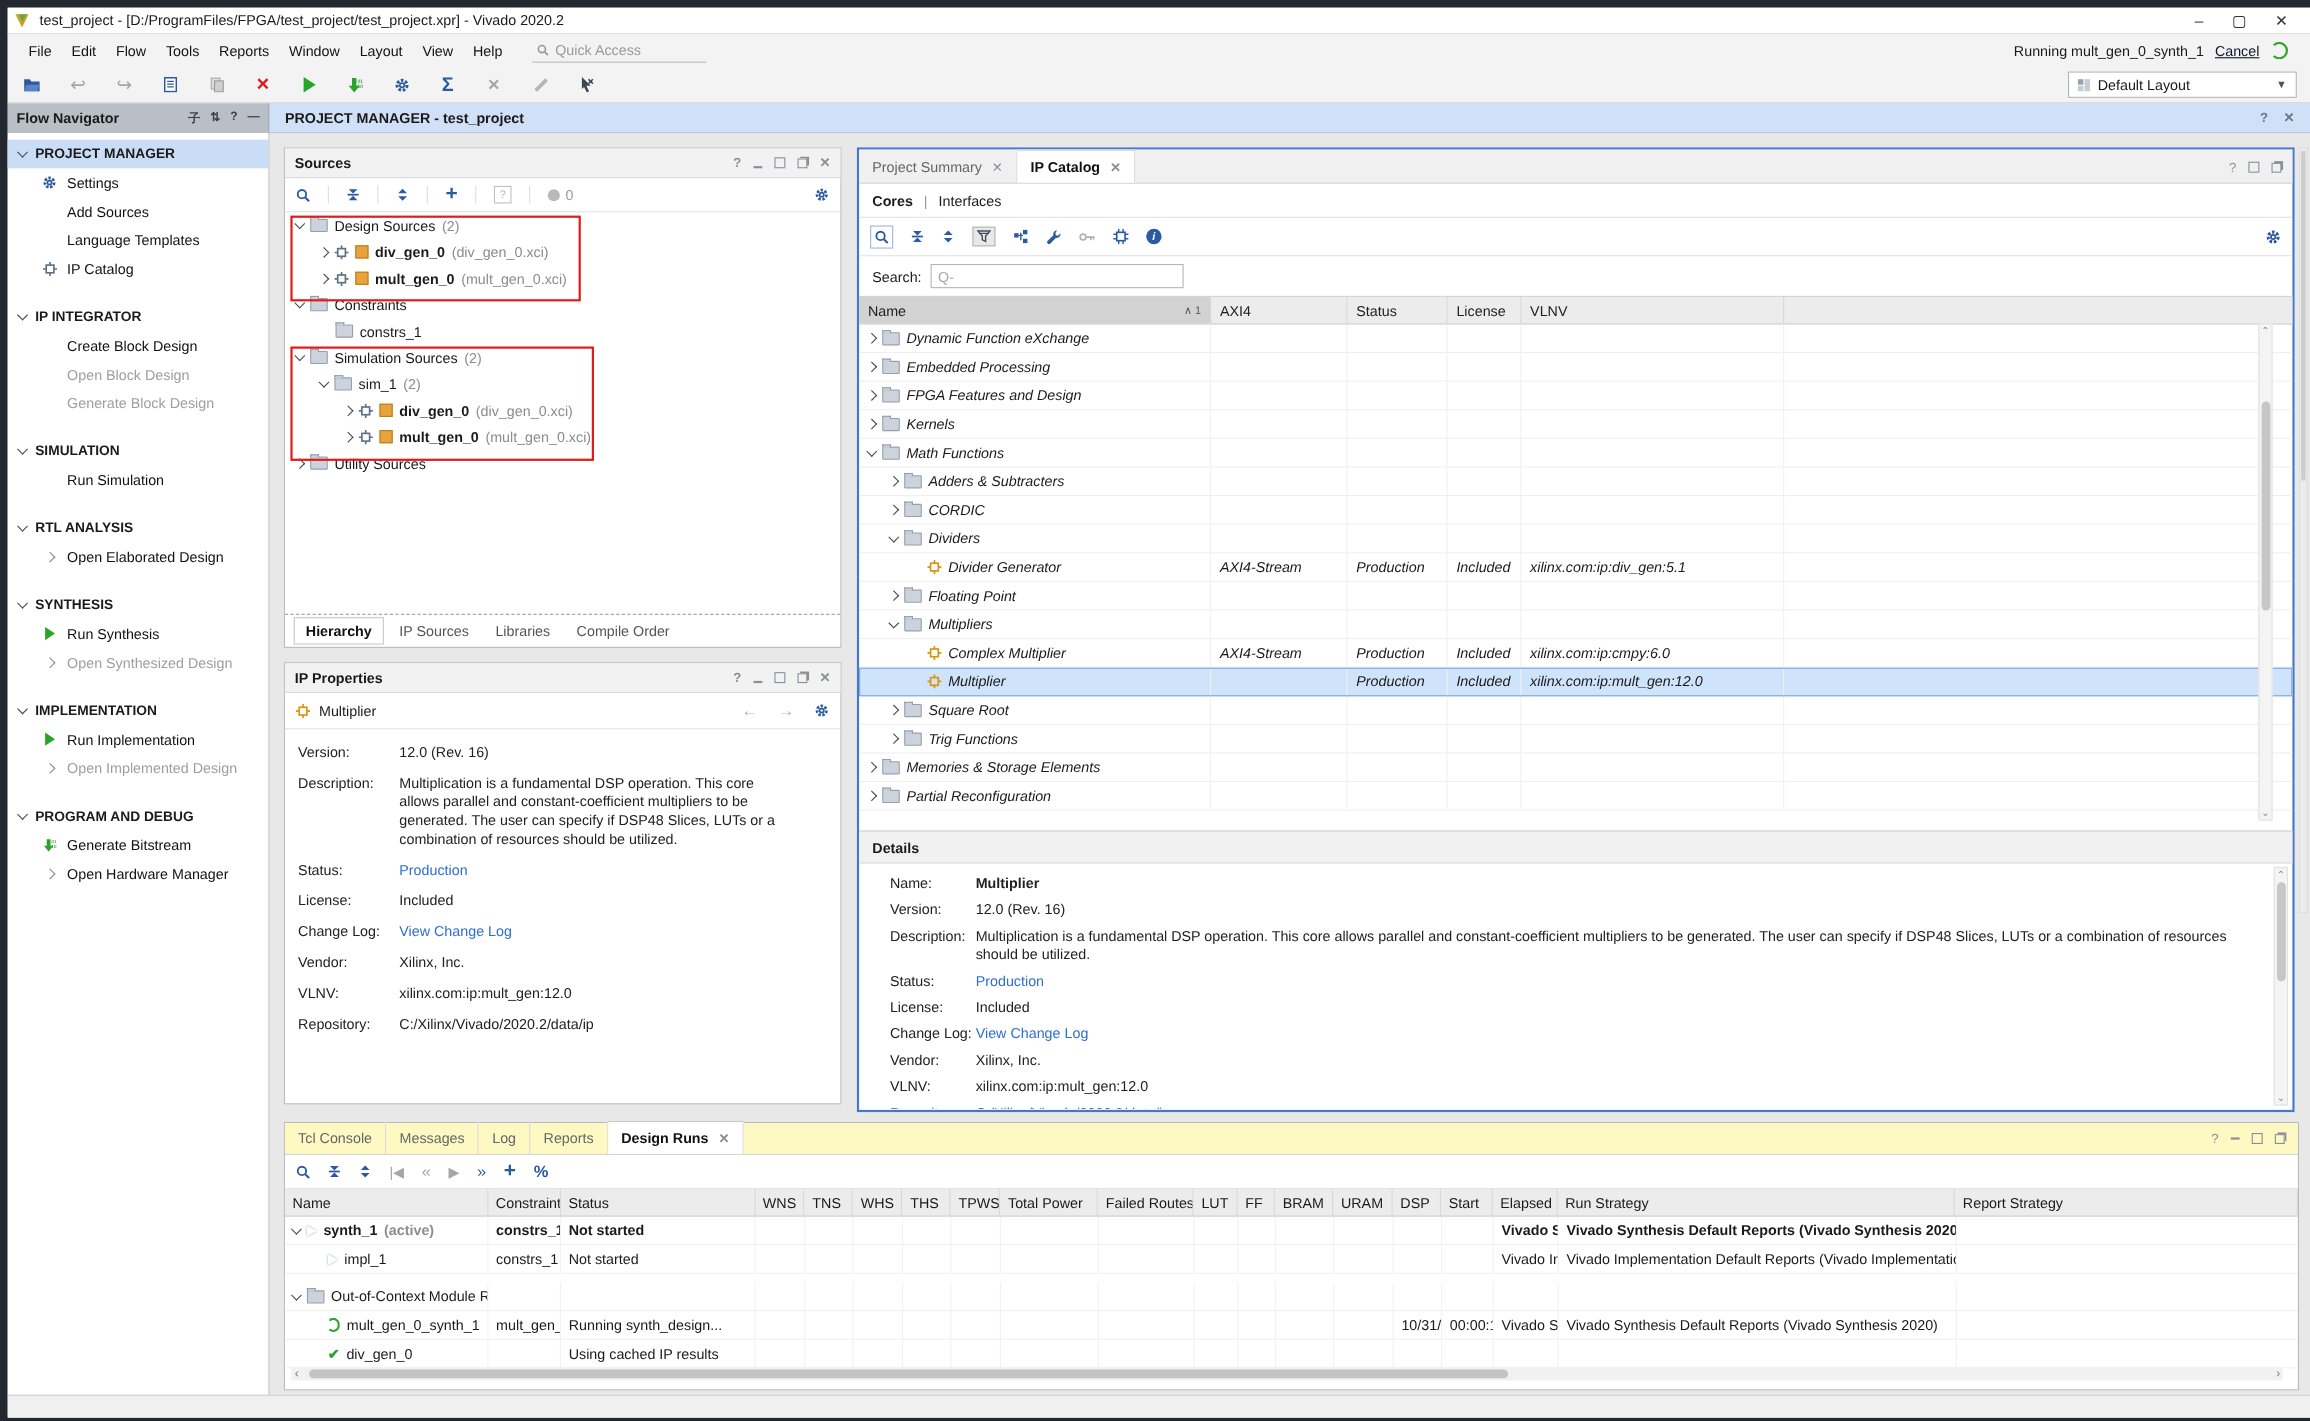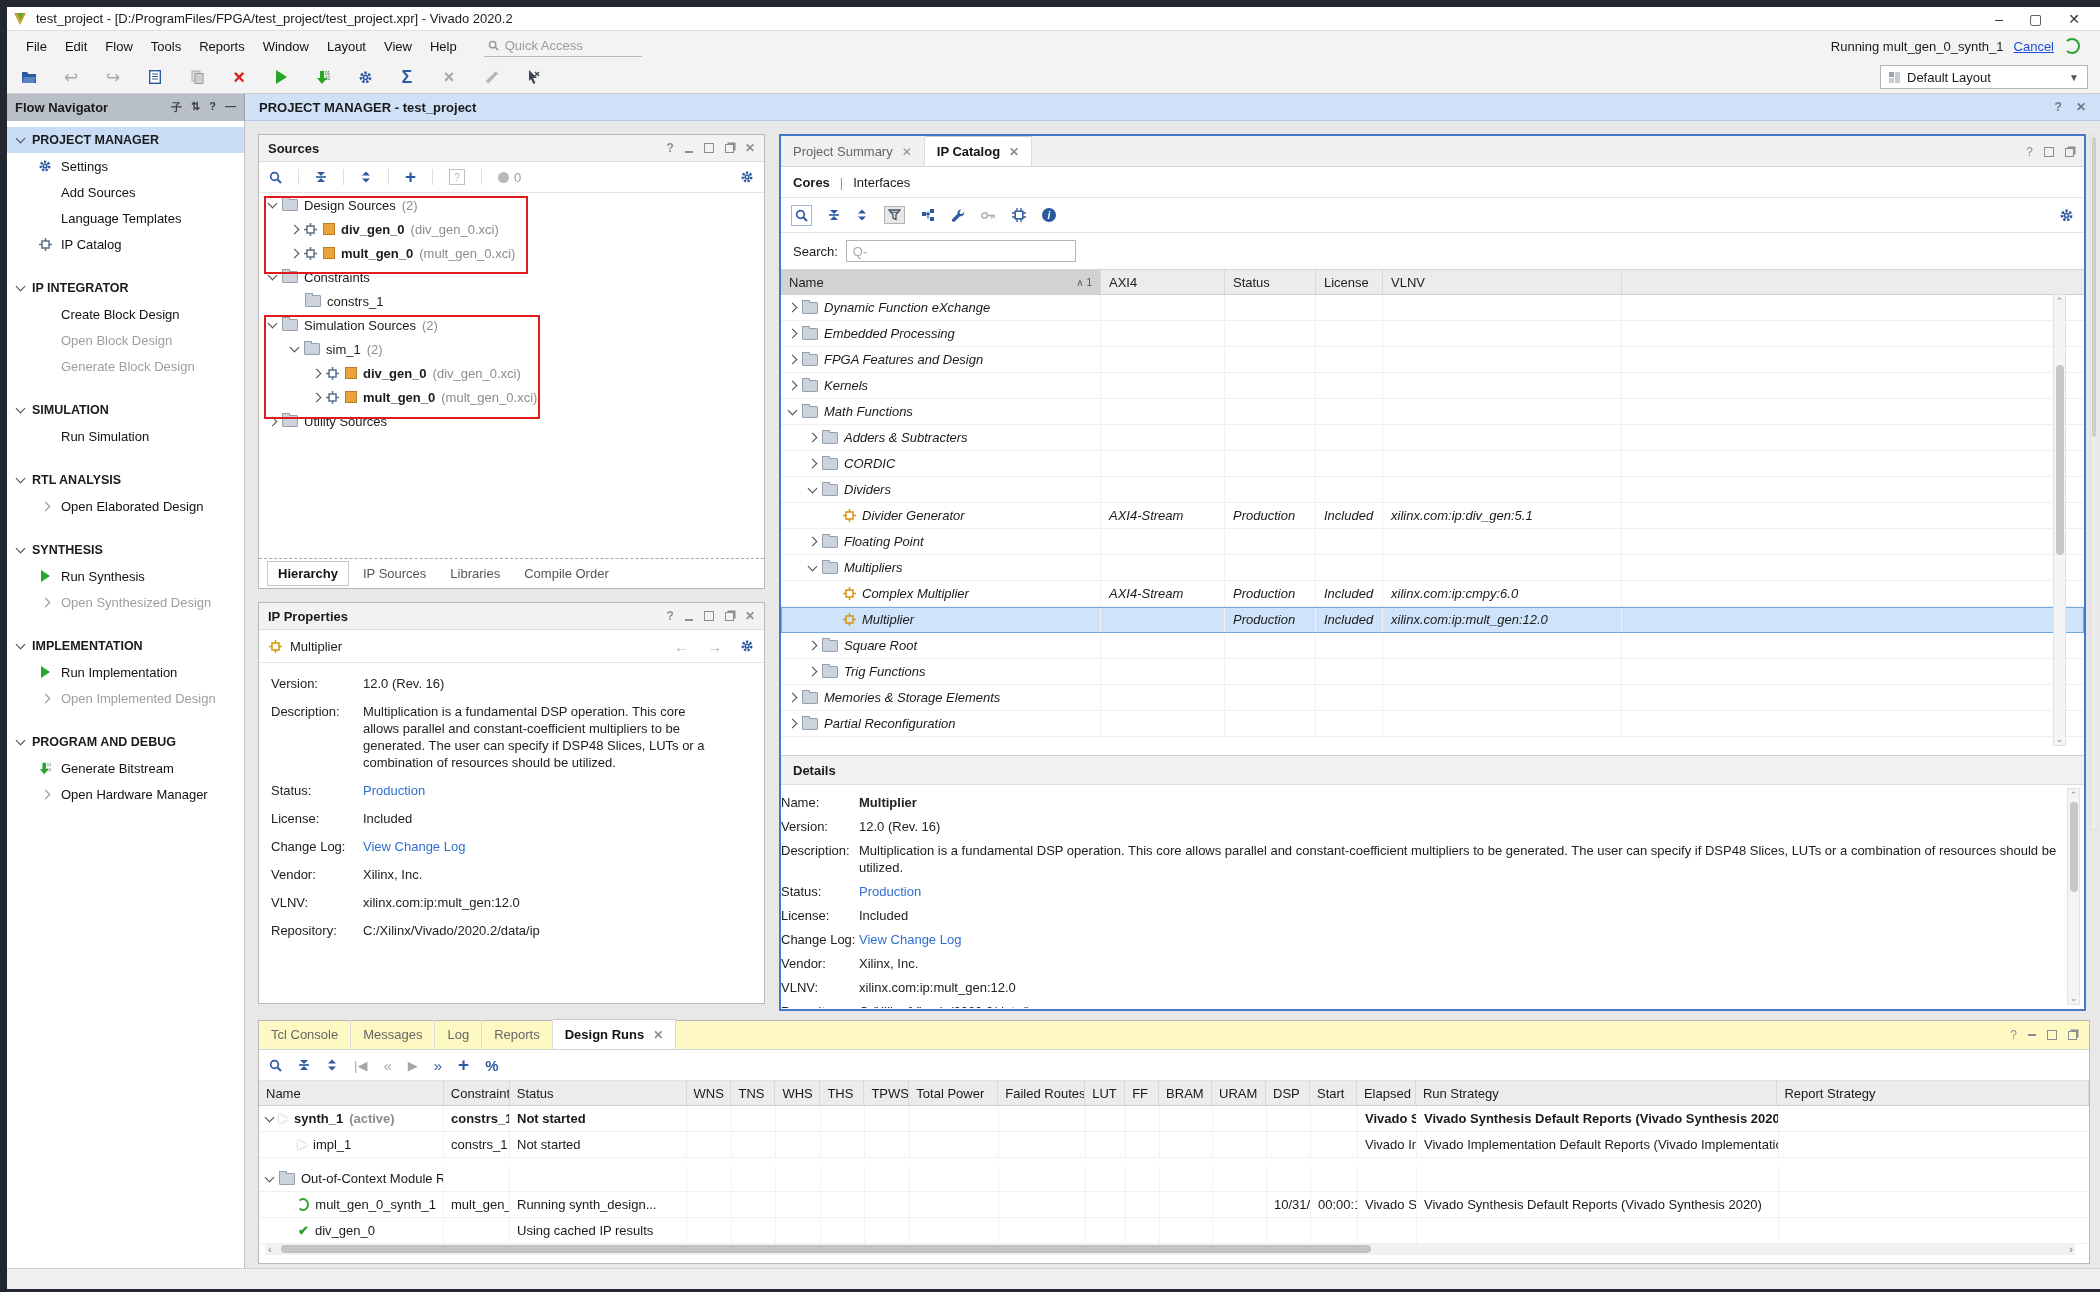"Cancel" u.link { color: #1d4ed8 -> #0f172a }
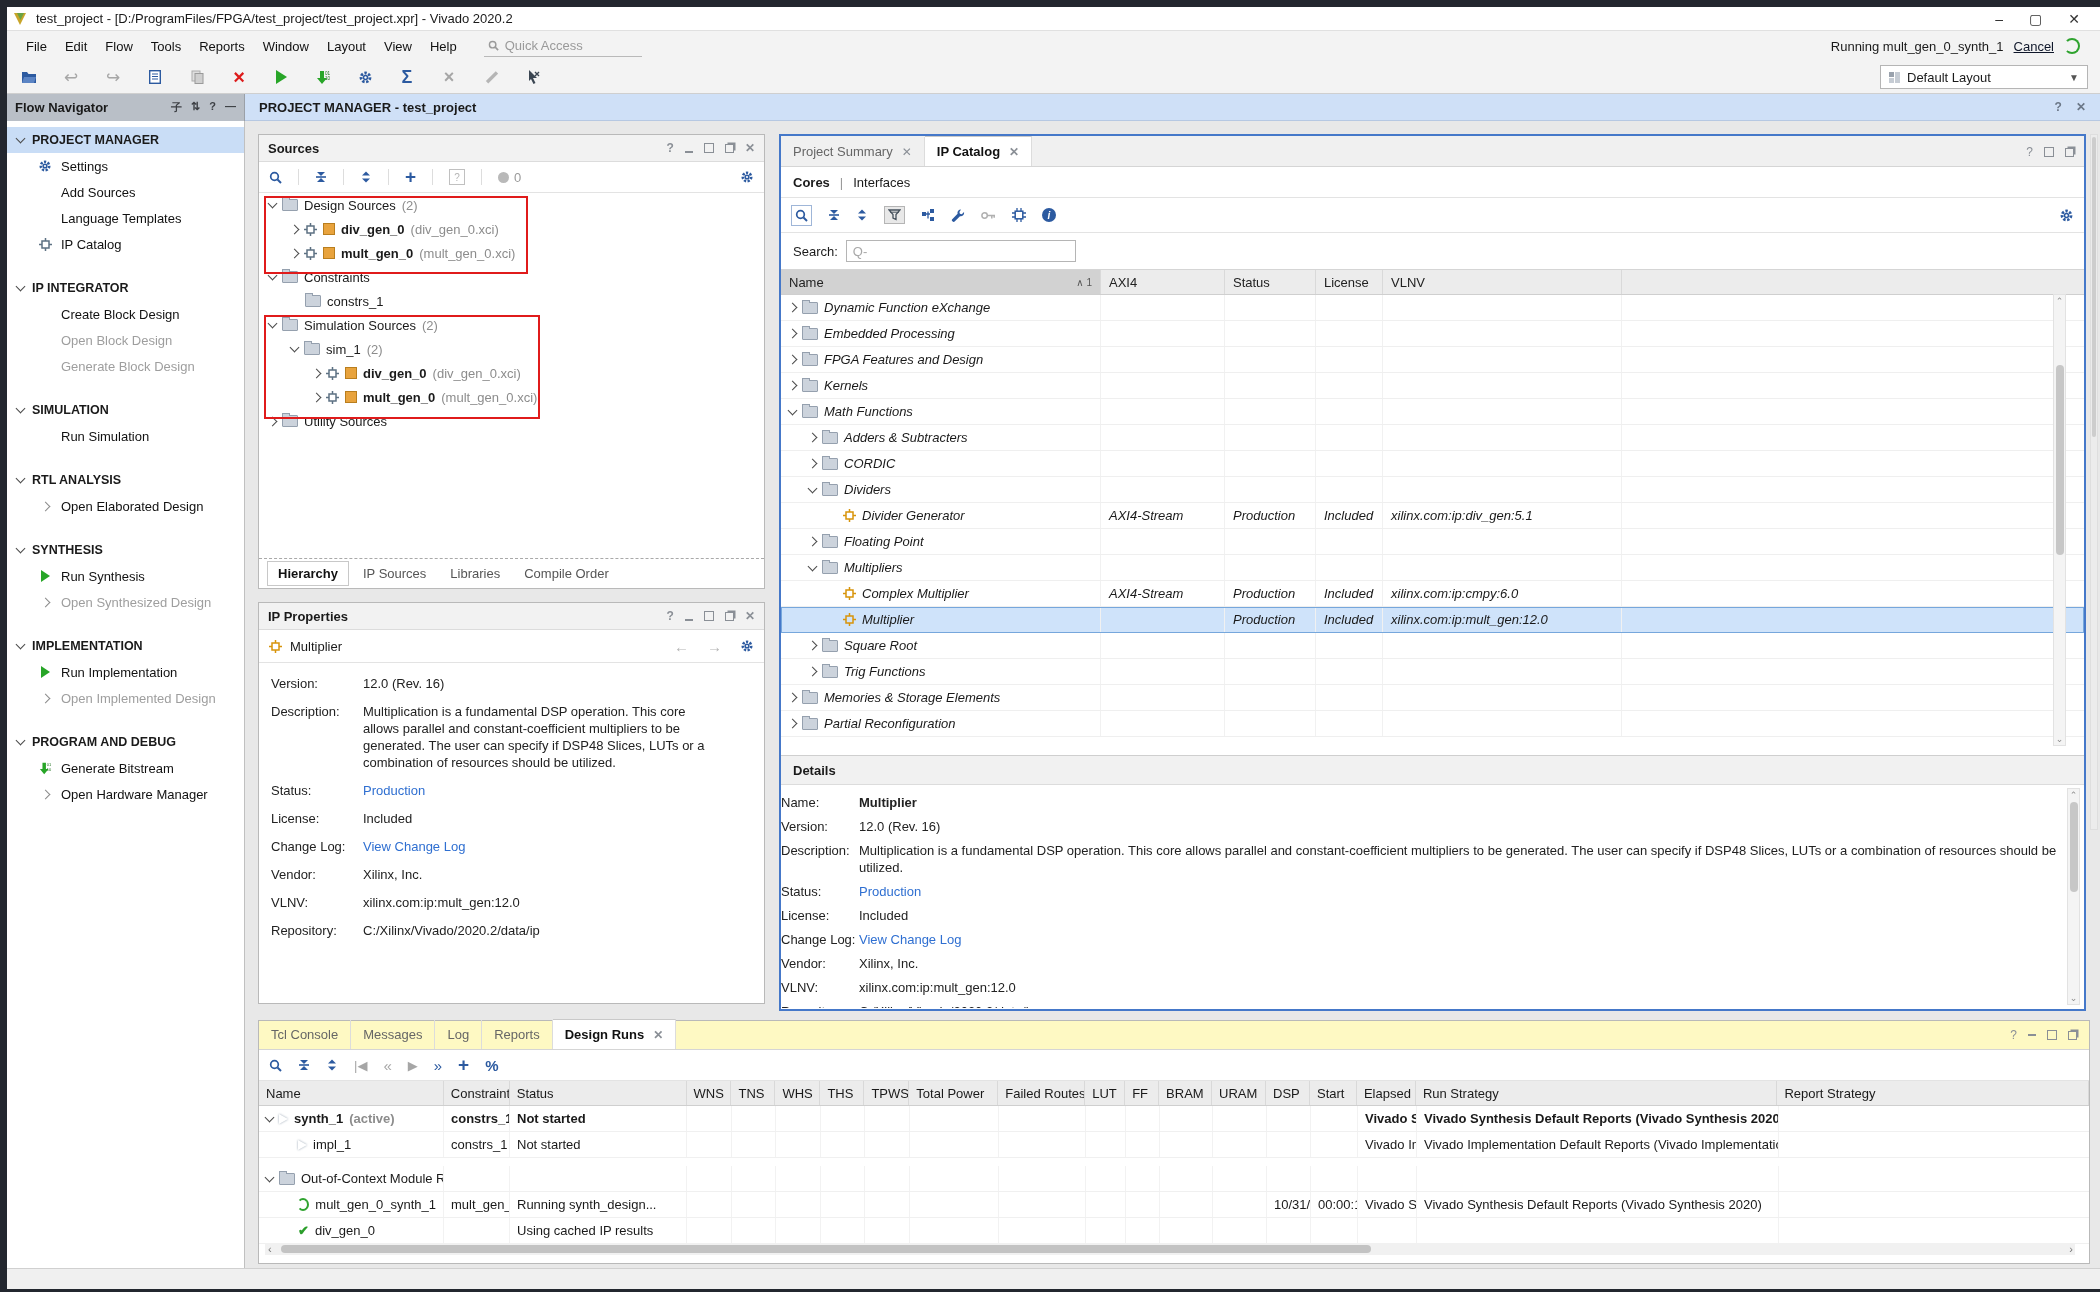"Name:" #details-body { padding: 10px 0 -> 10px 28px }
